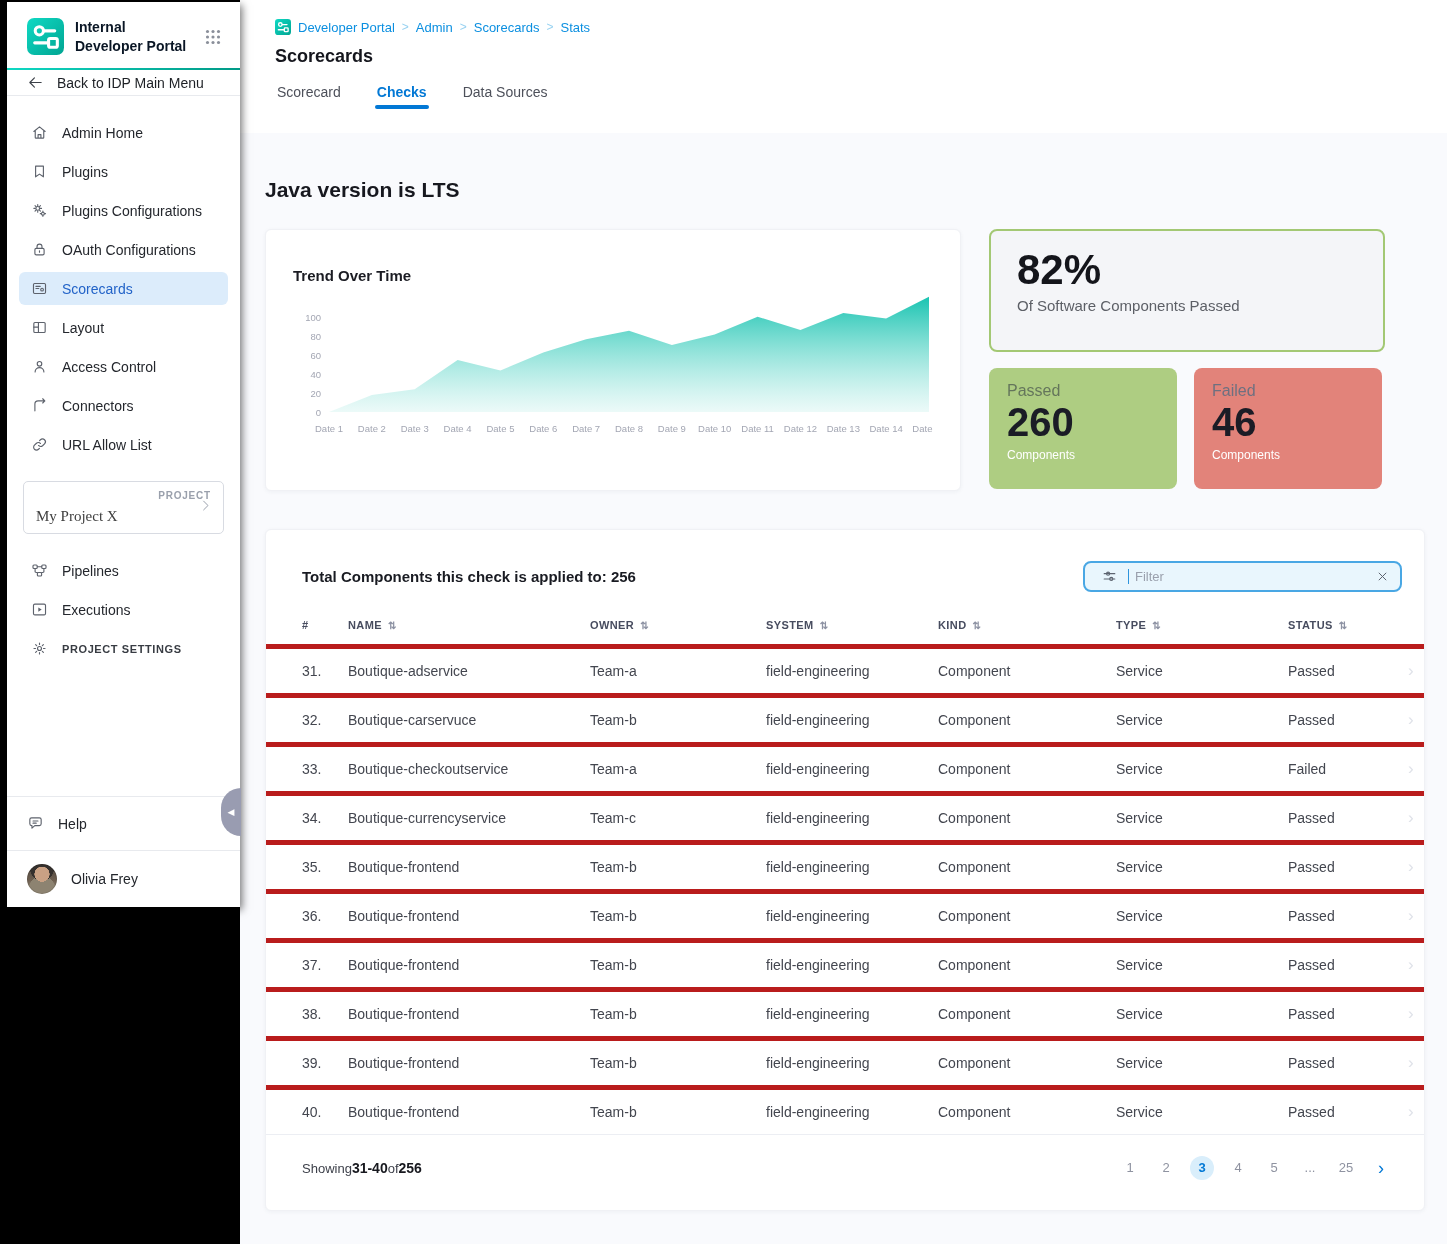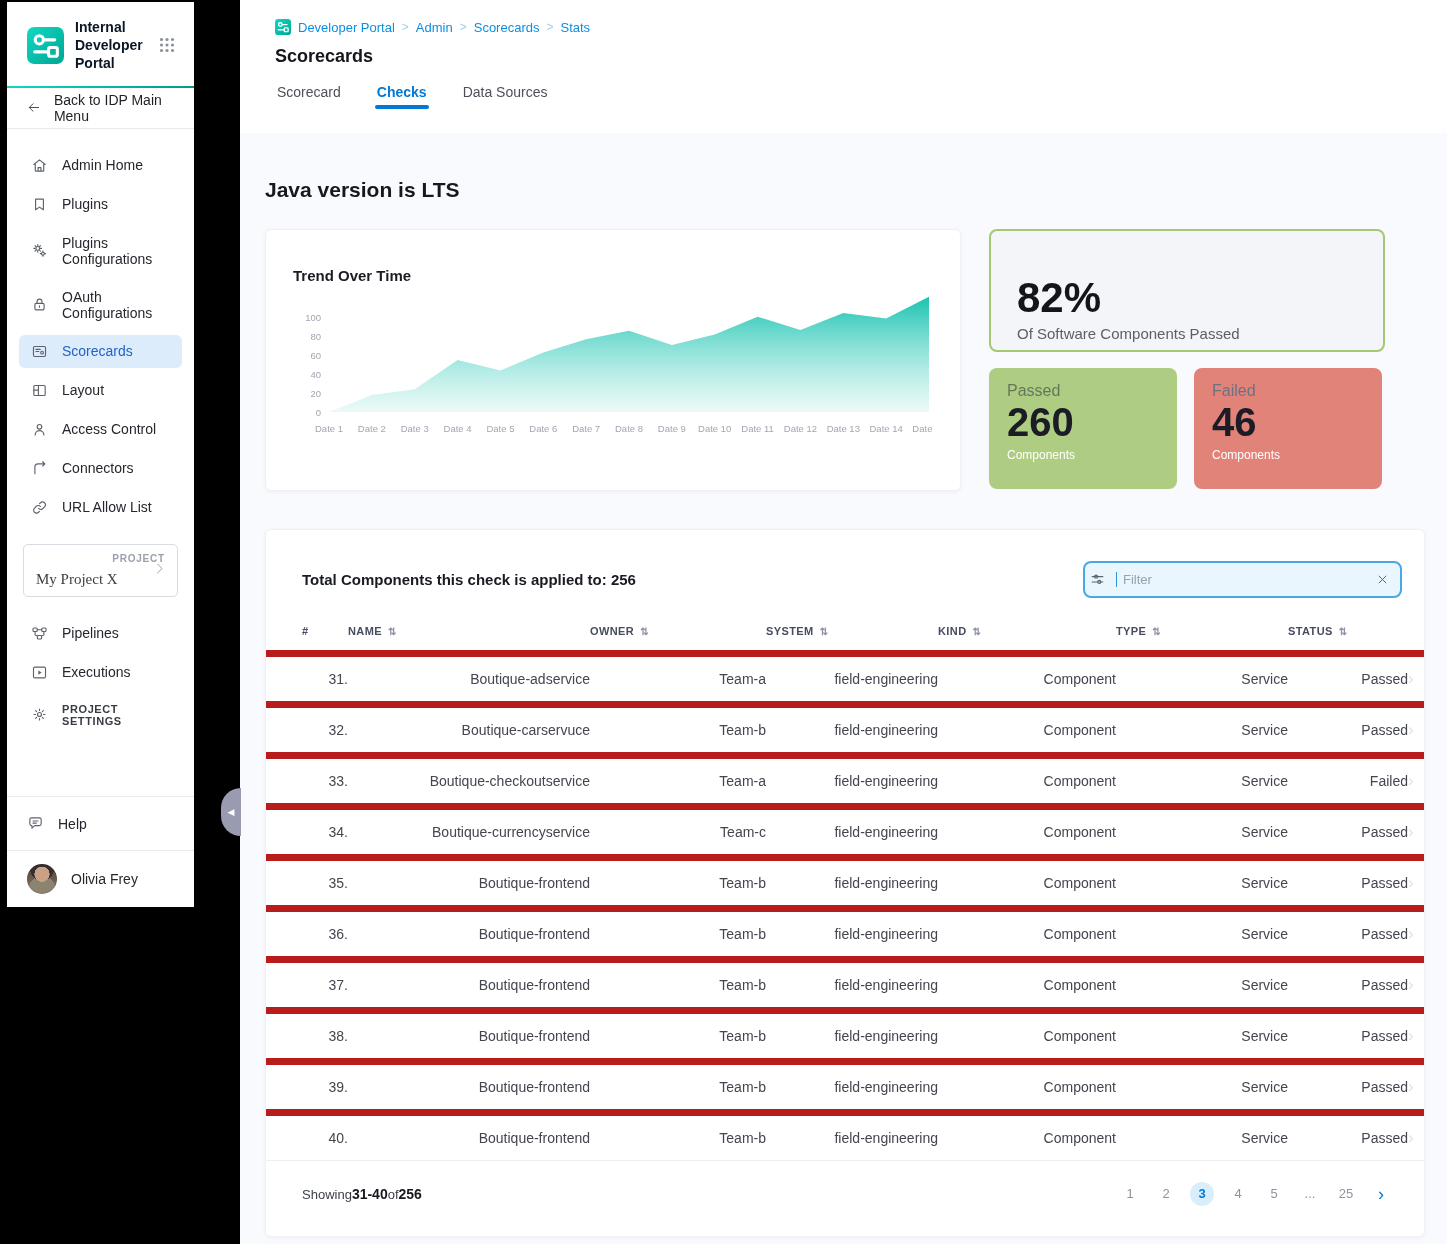"Internal" .sidebar { width: 187px -> 233px }
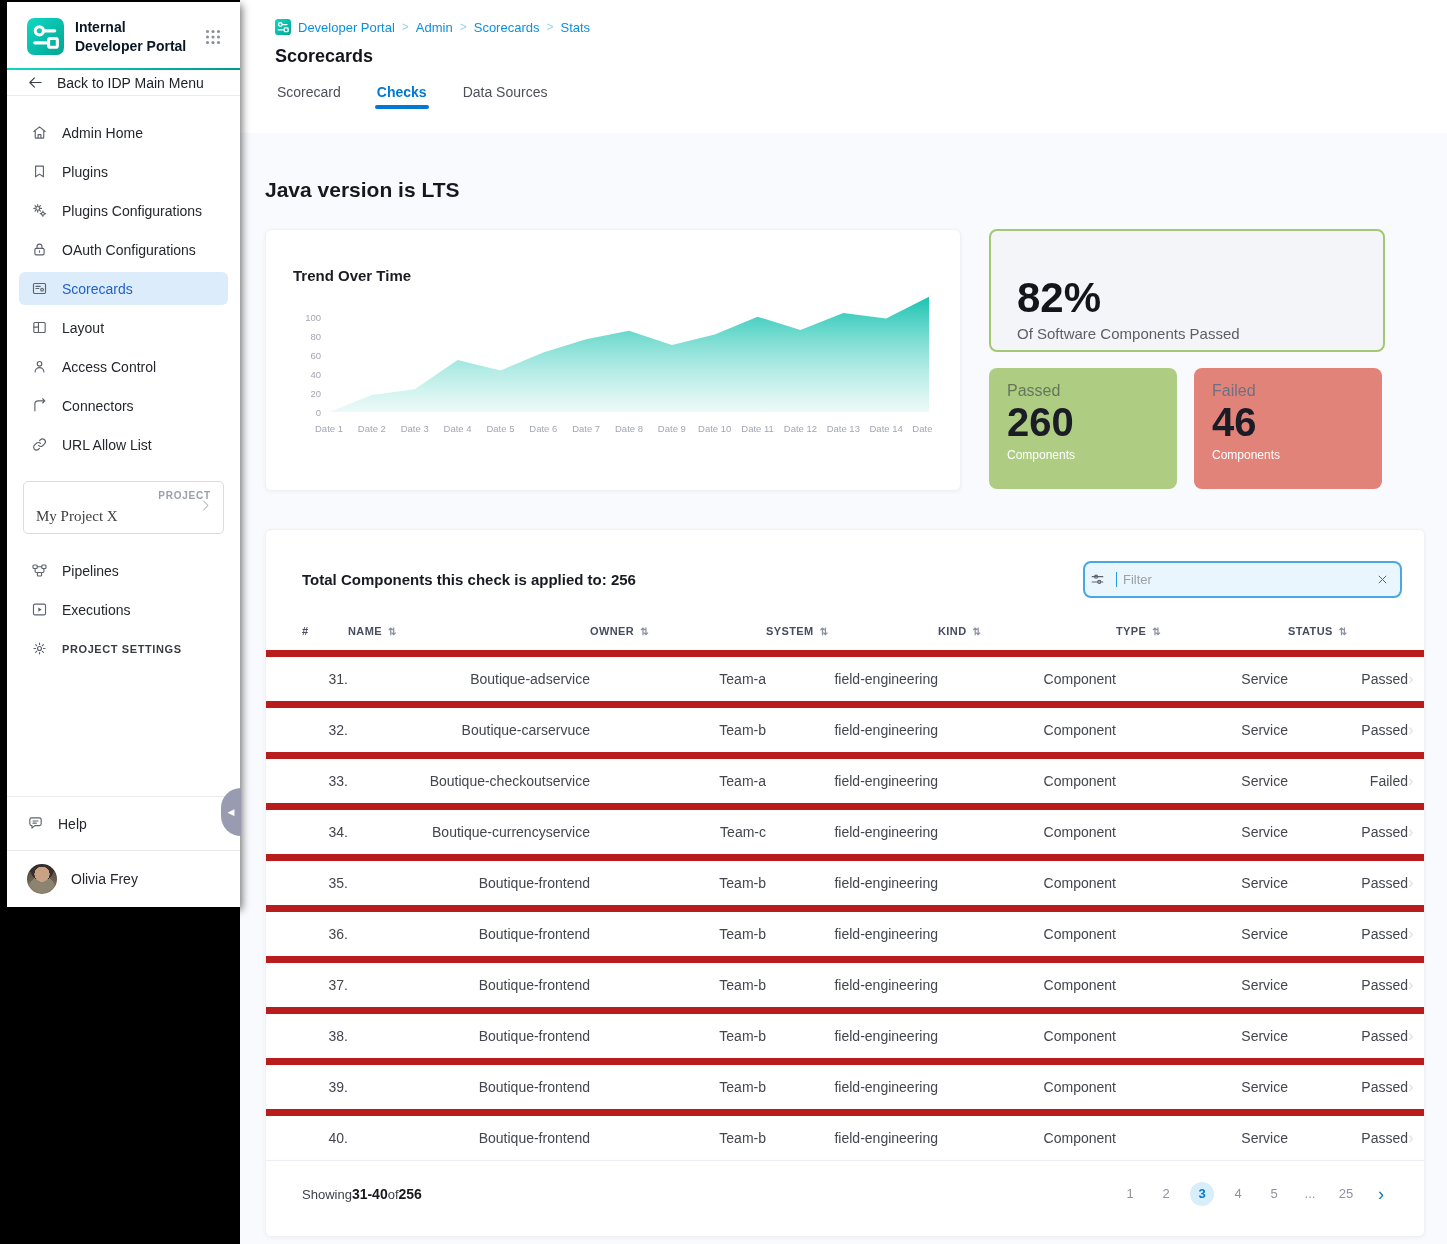"82%" .pct { margin-top: 28px -> none }
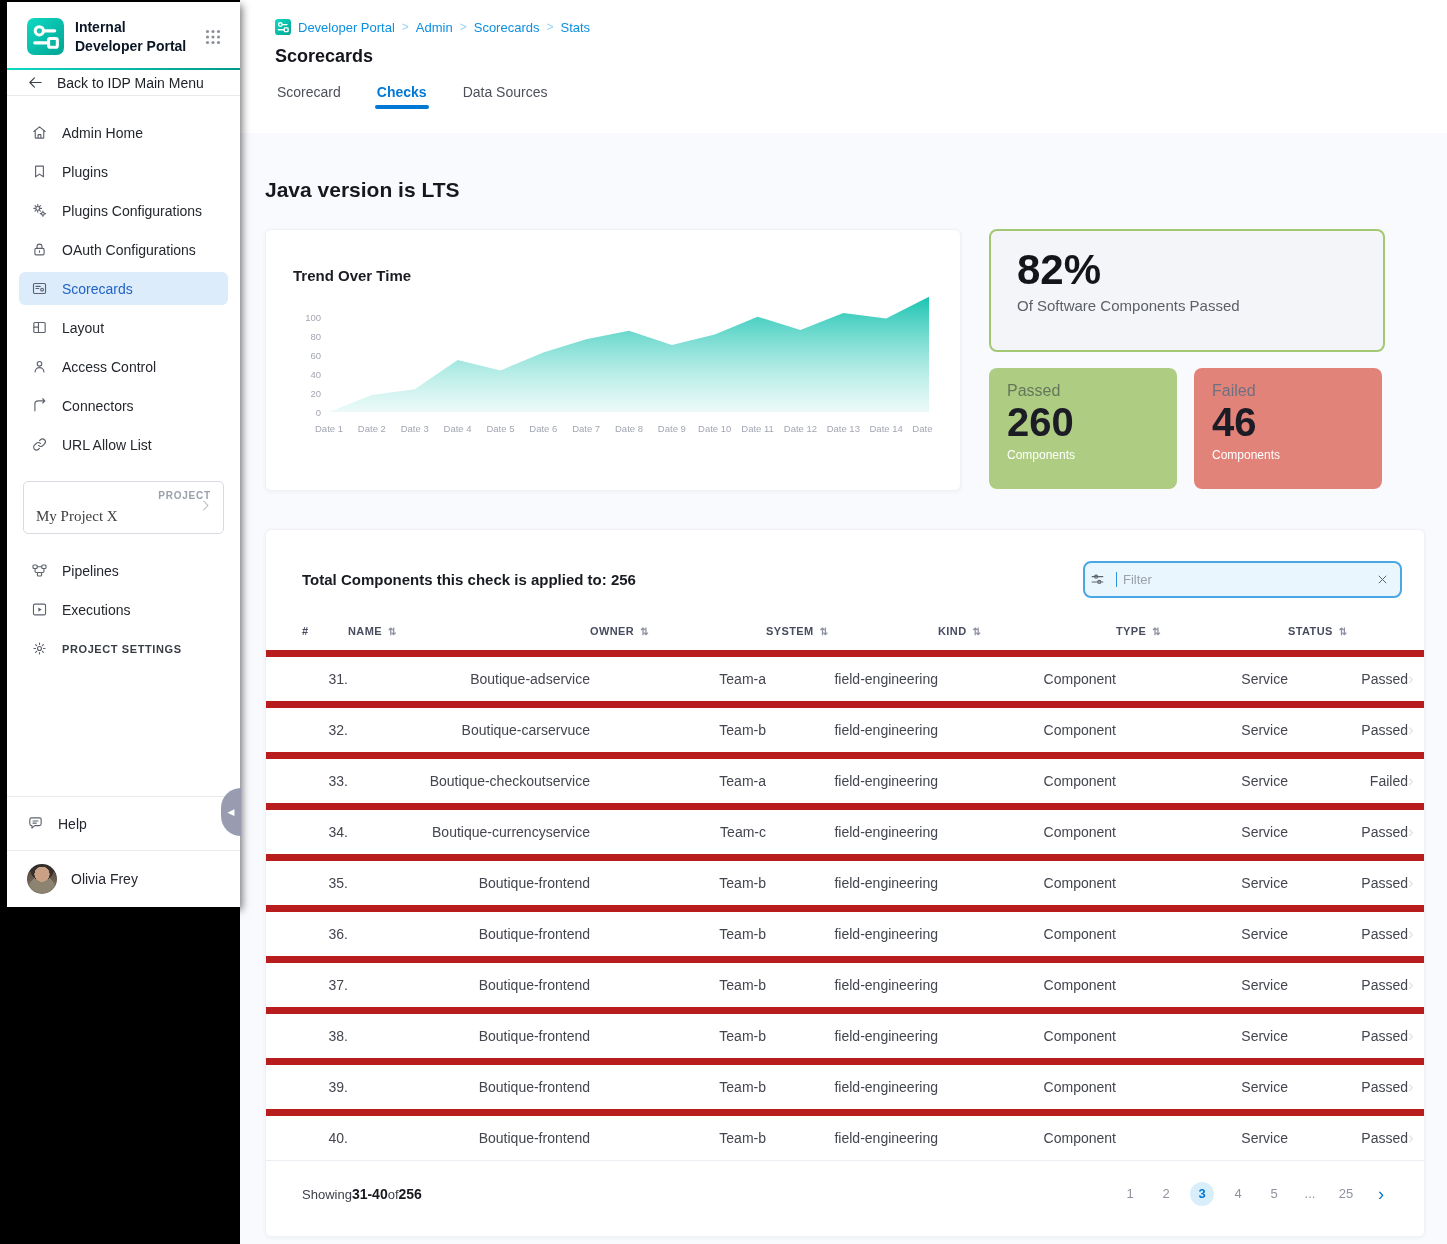"Filter" .filter-box { height: 37px -> 31px; padding: 0 10px 0 4px -> 0 10px 0 16px }
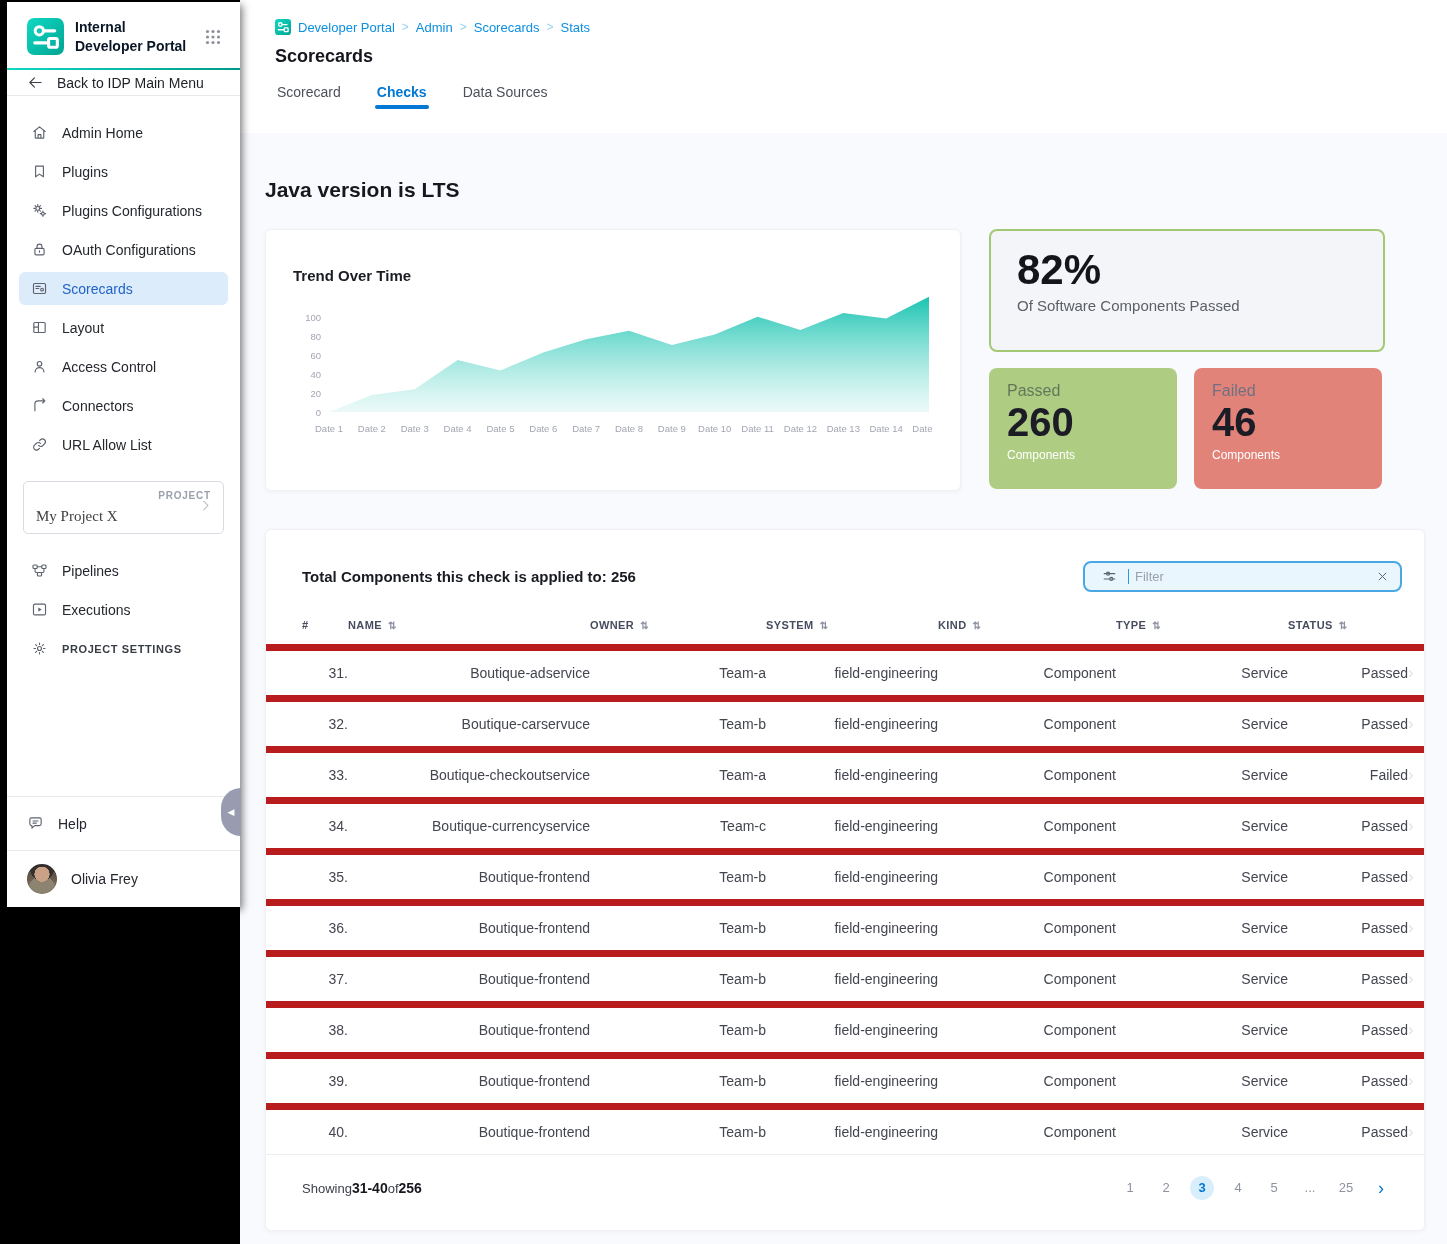"31." .t-row { border-top: 7px solid #b91c1c -> 5px solid #b91c1c; text-align: right -> none }
